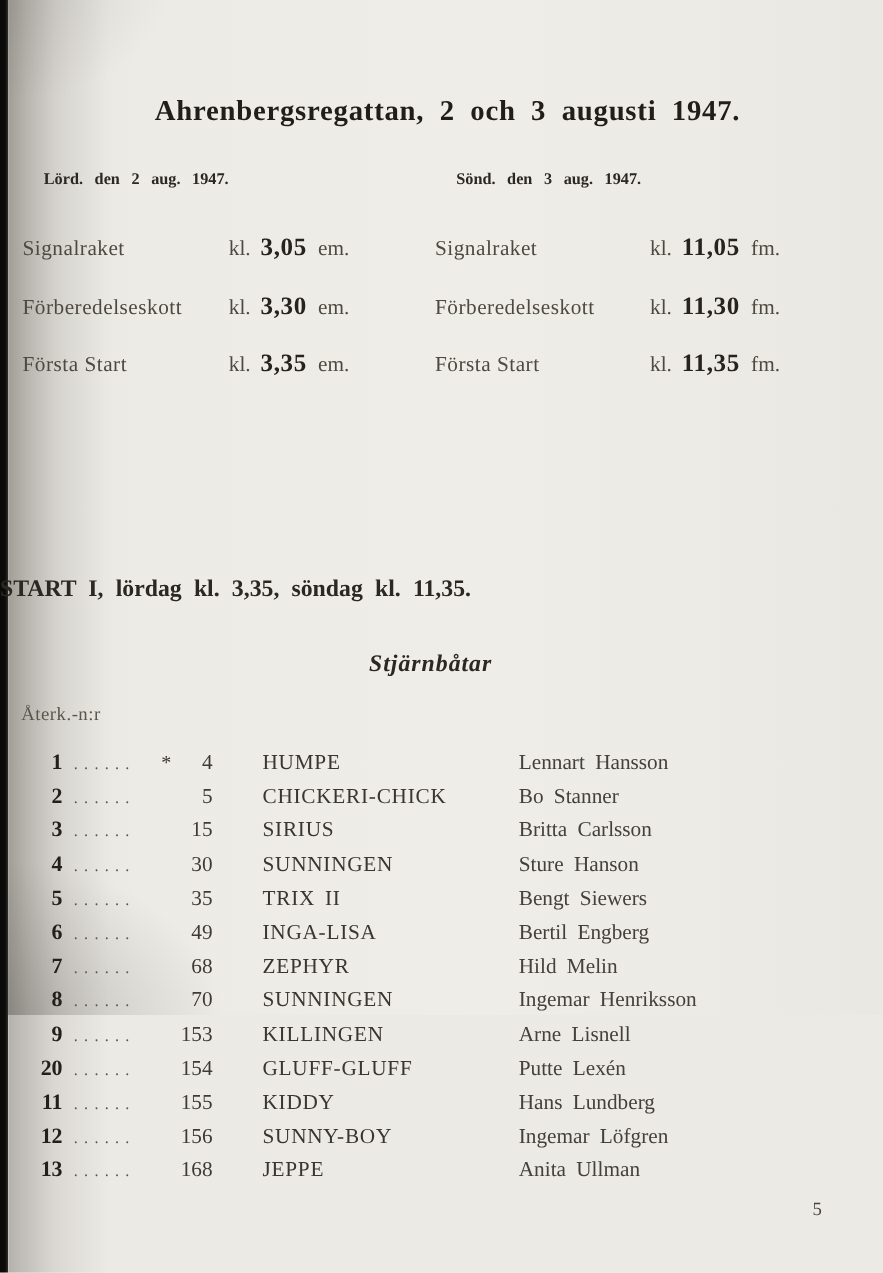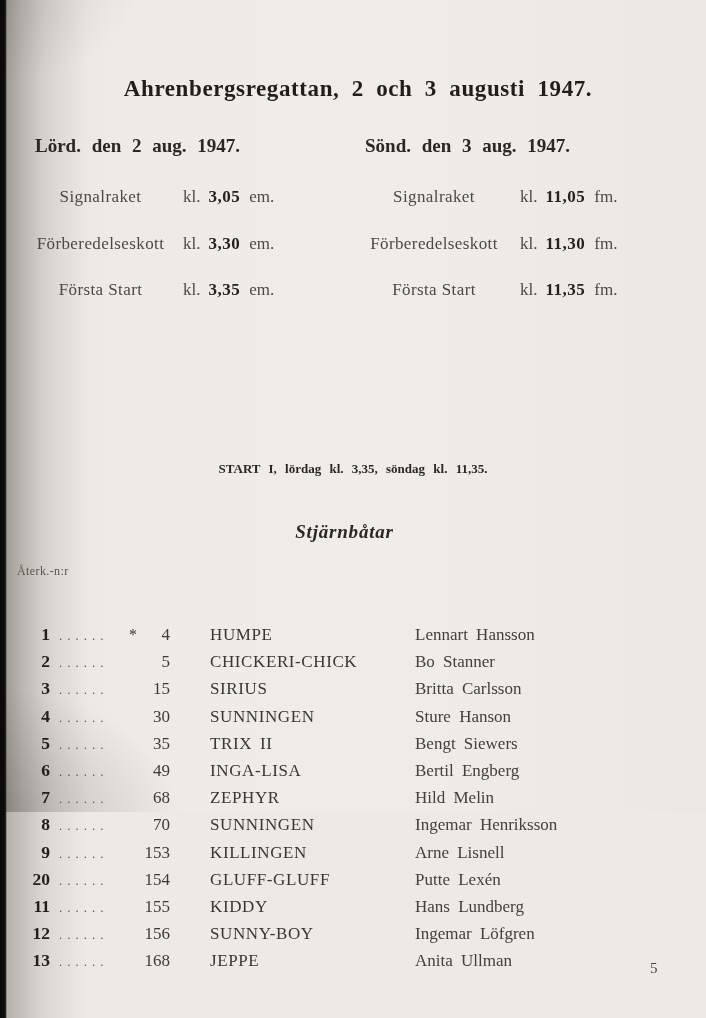"Lörd. den 2 aug. 1947." .sched-head { font-size: 19px -> 13px }
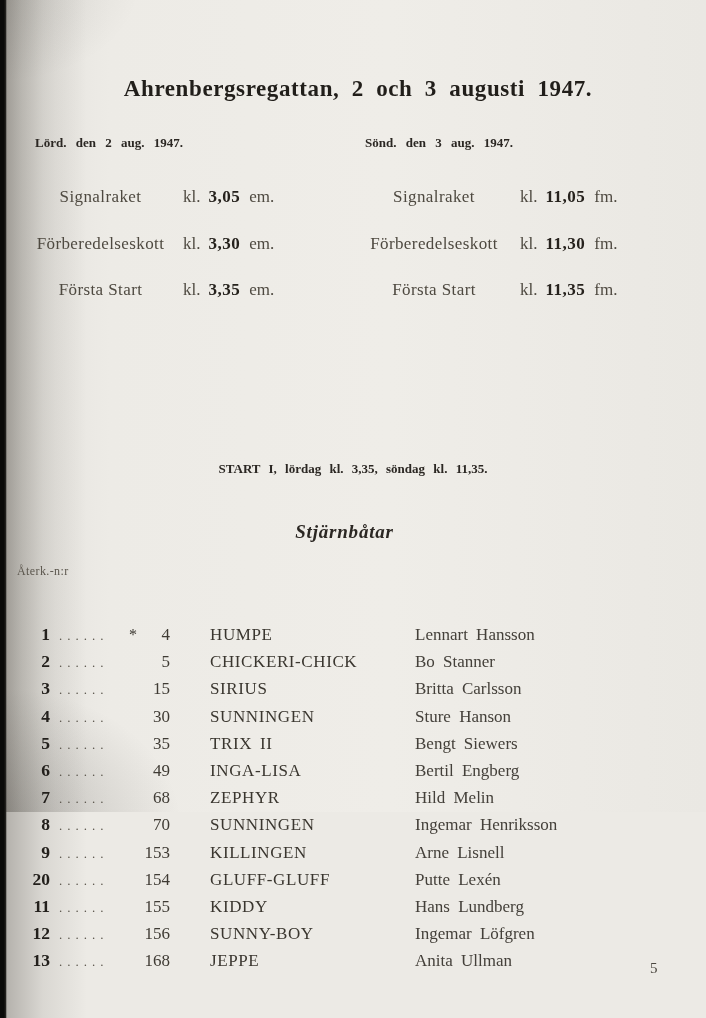"Signalraket" .sched-label { text-align: center -> none }
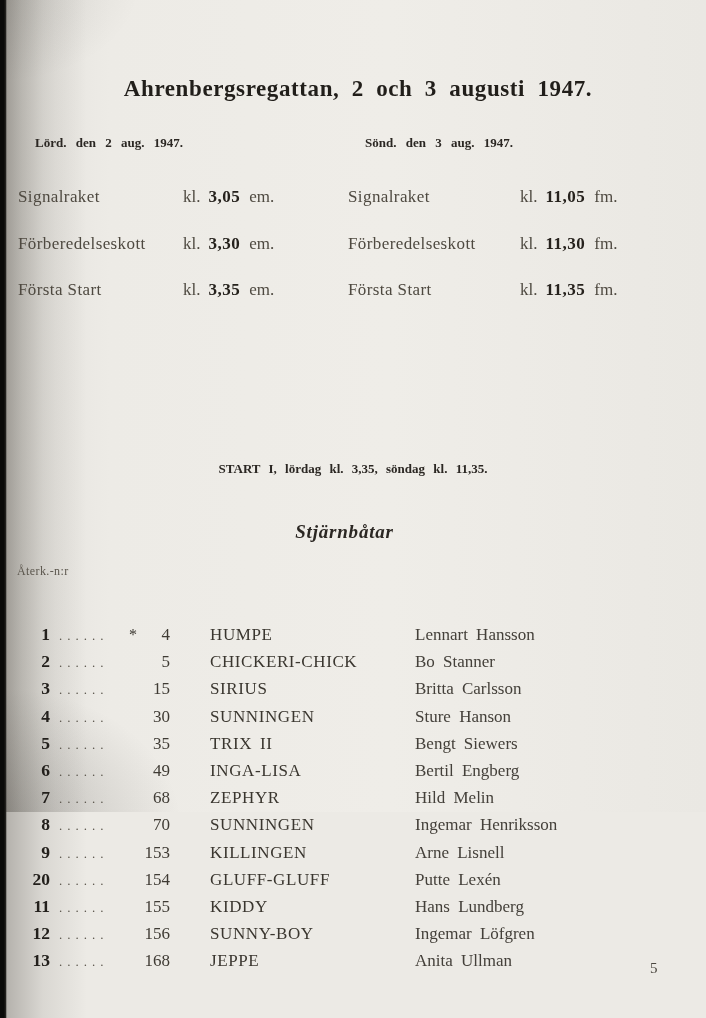"3,05" .sched-time { font-size: 17px -> 20px }
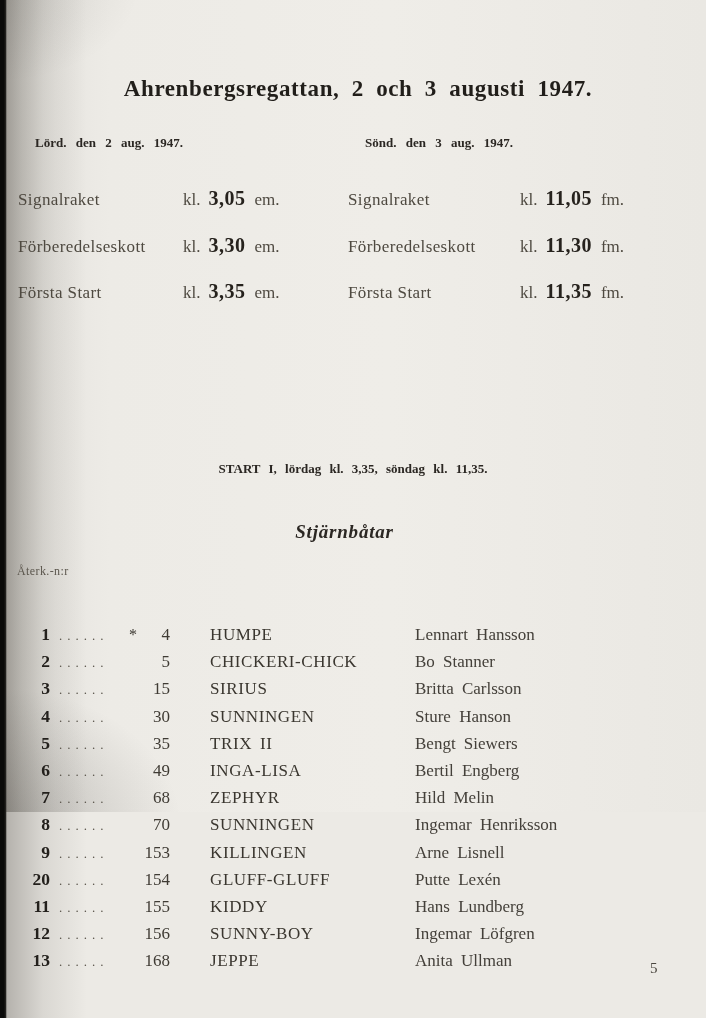"START I, lördag kl. 3,35," .start-heading { font-size: 13px -> 19px; text-align: center -> left }
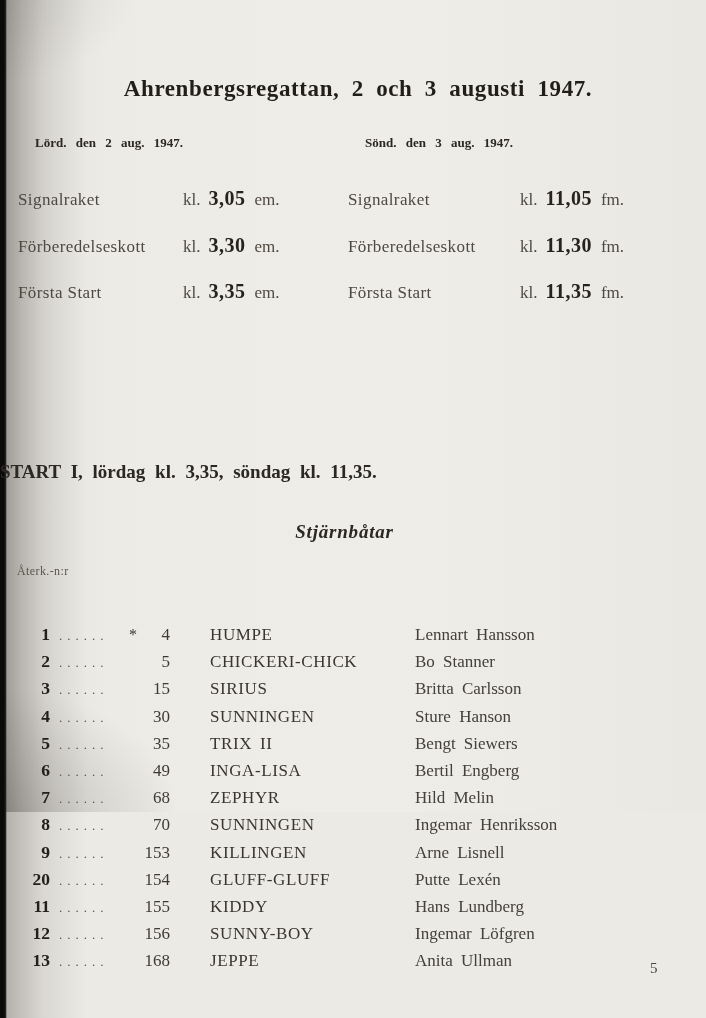"Återk.-n:r" .return-label { font-size: 12px -> 15px }
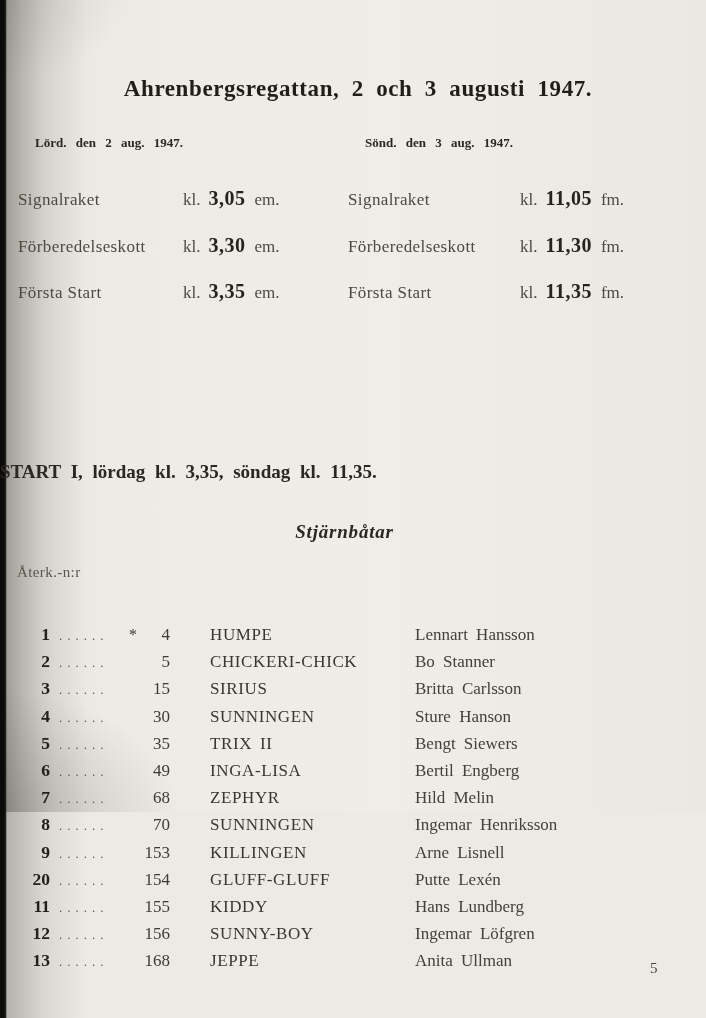"Lennart Hansson" .e-skip { margin-top: 25px -> none }
